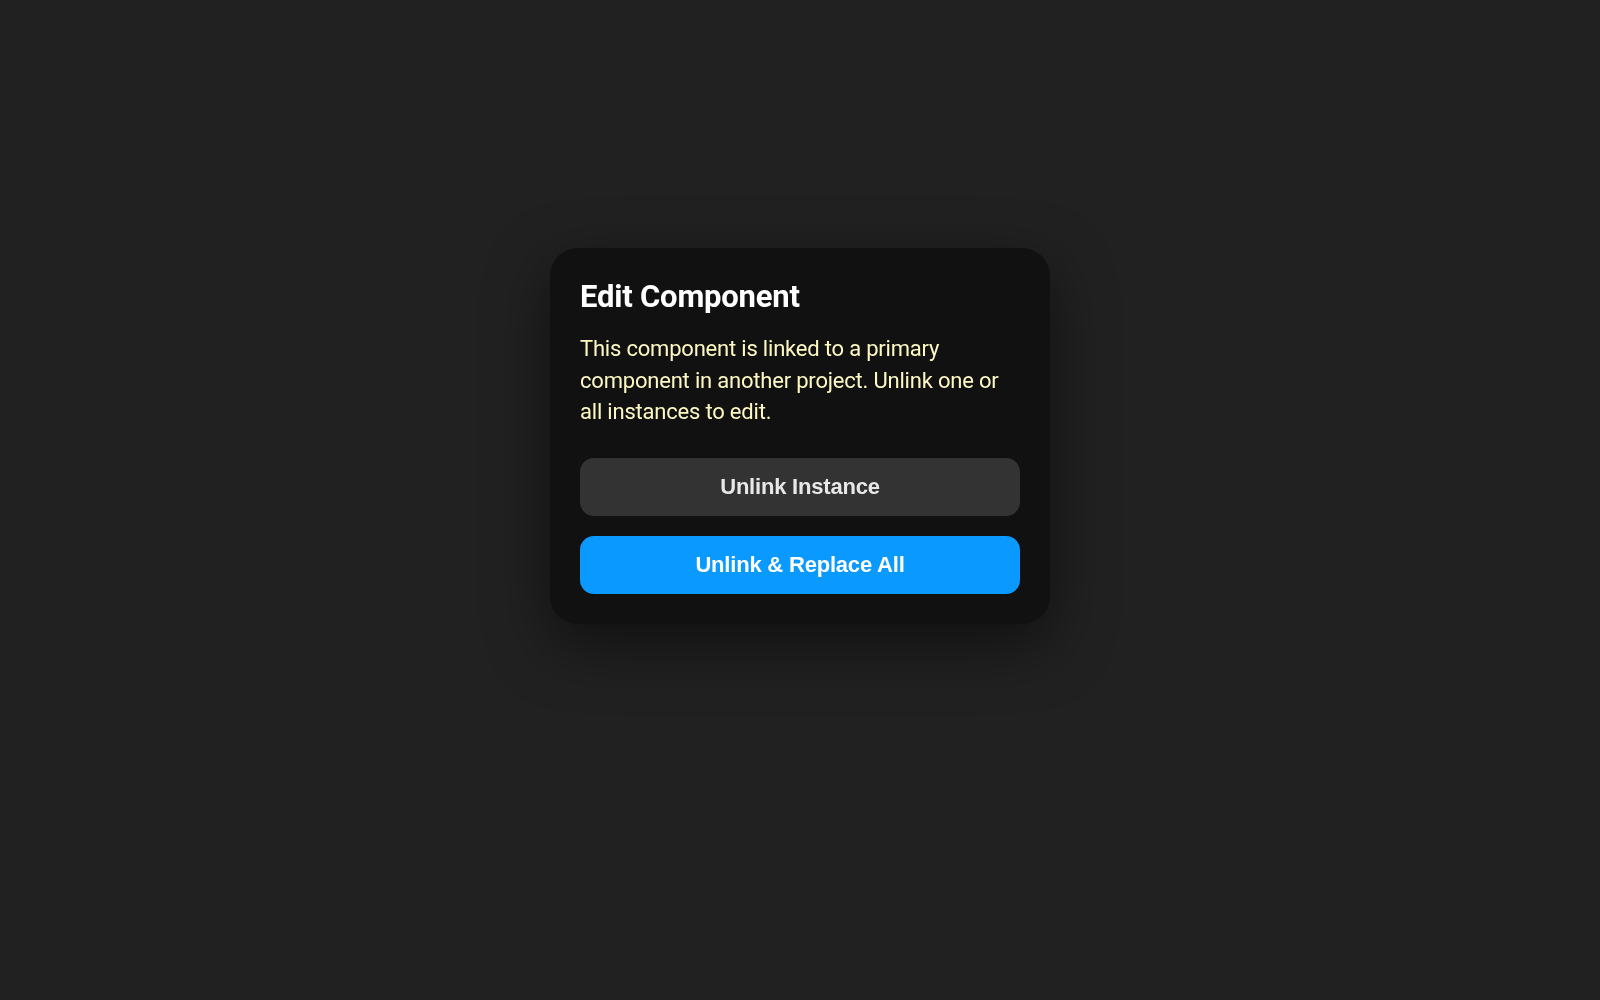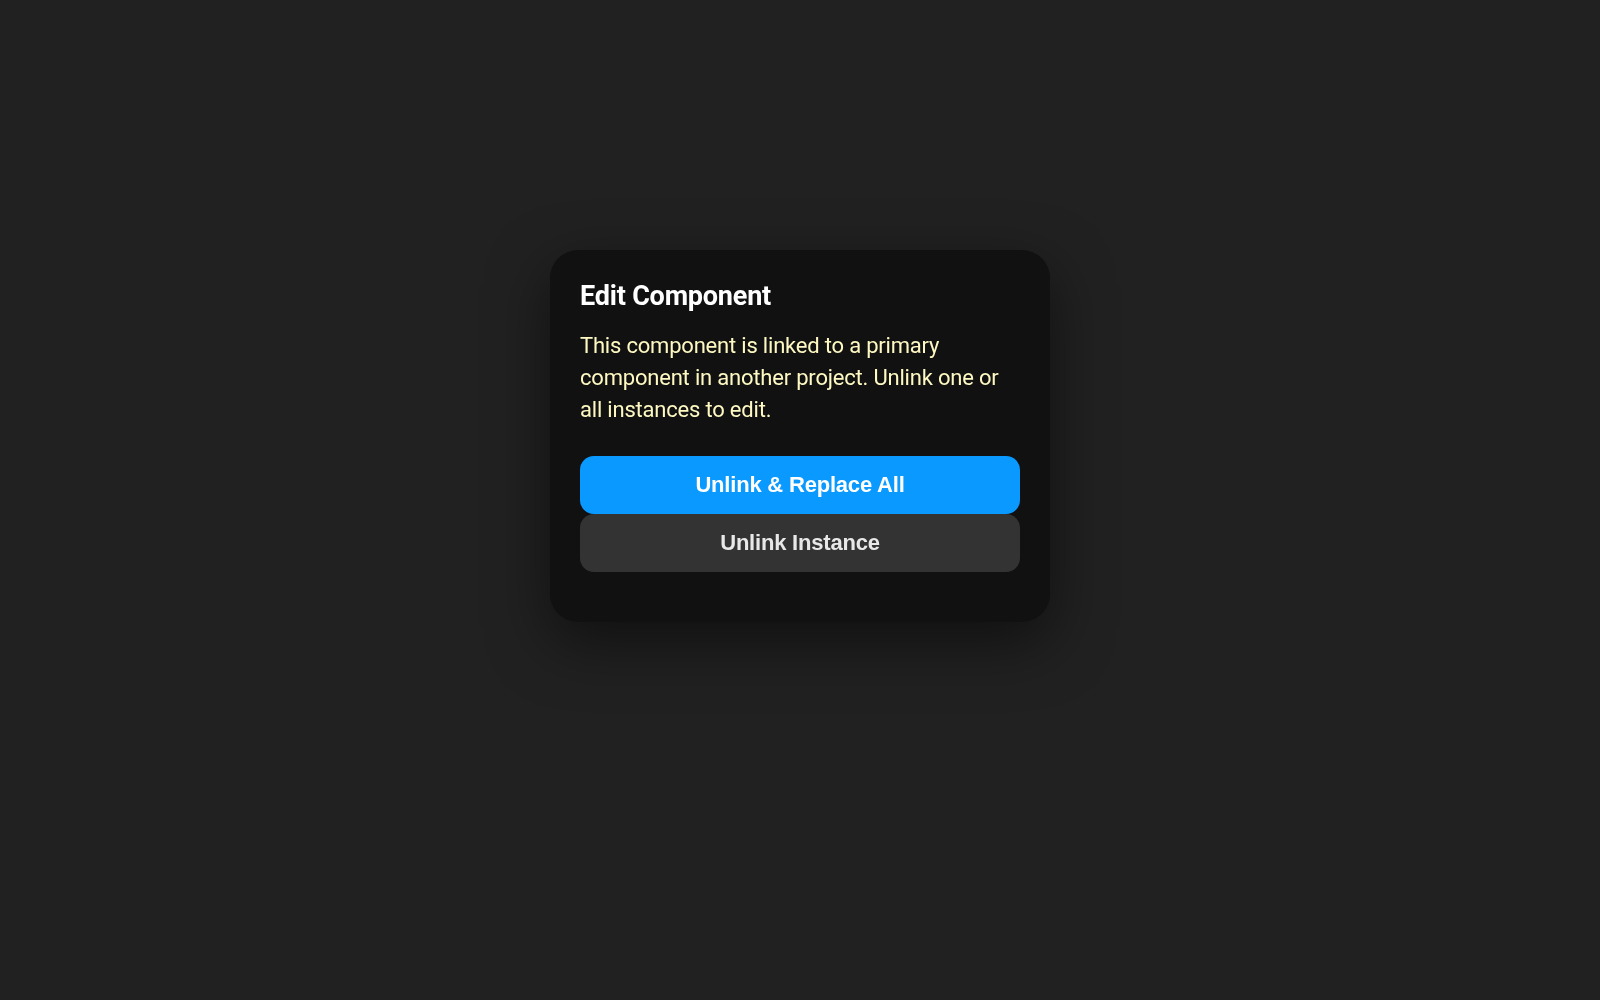"Edit Component" .dialog-title { font-size: 27px -> 31px }
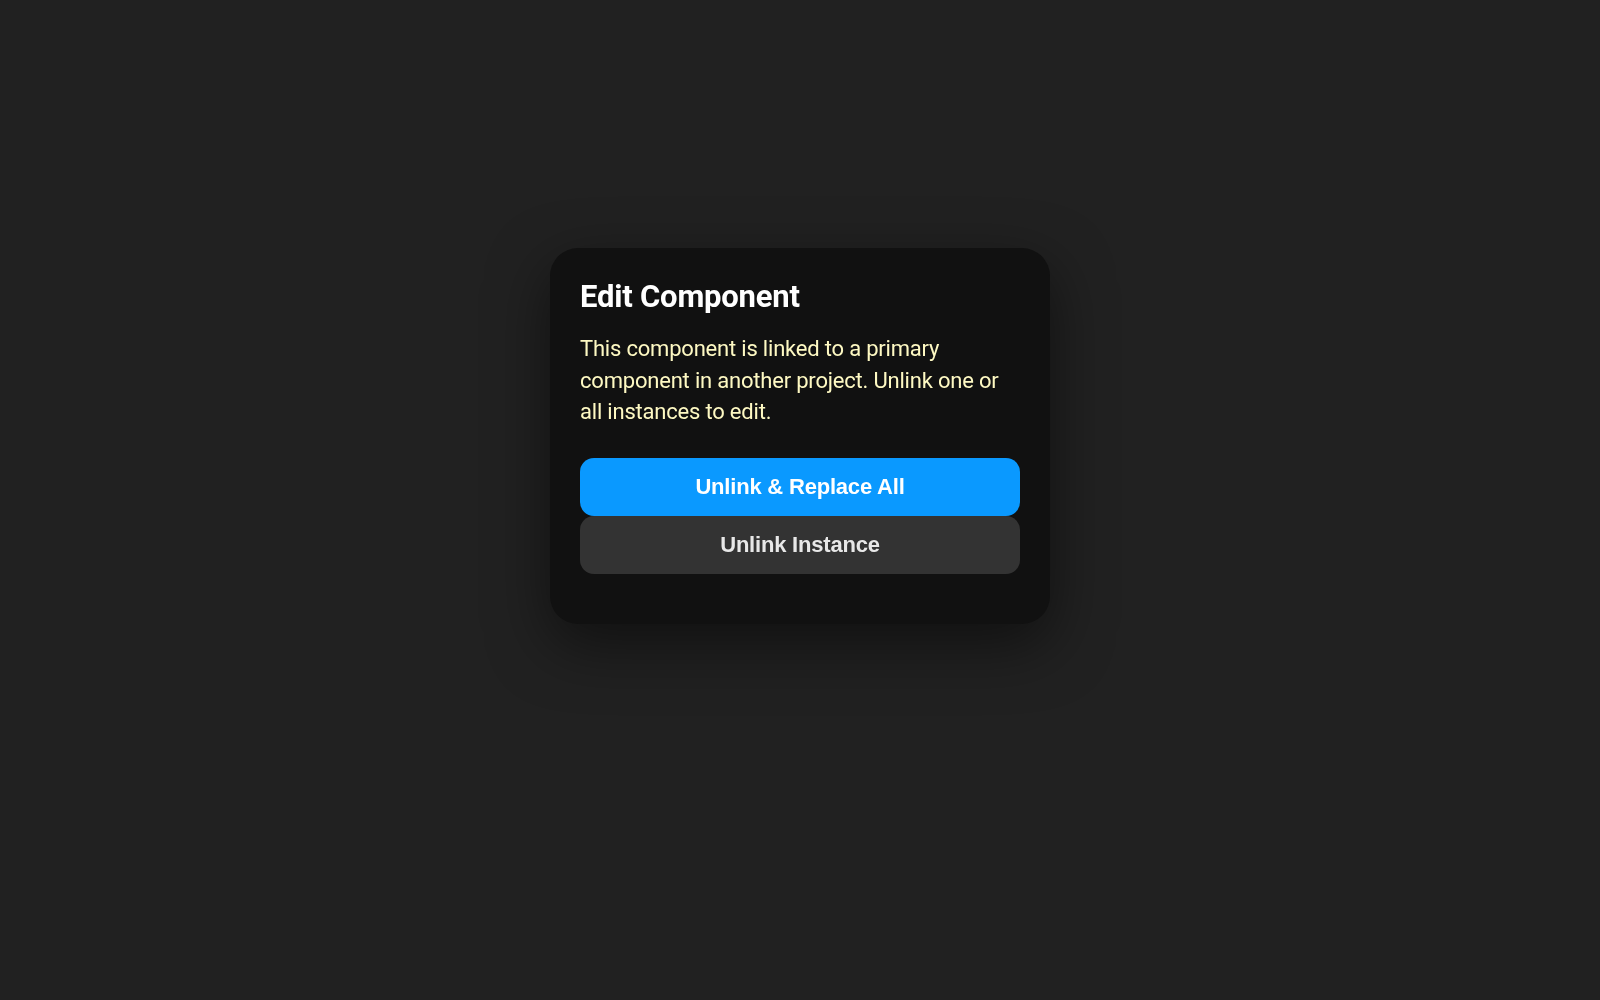"Unlink & Replace All" button.button { order: before "Unlink Instance" -> after "Unlink Instance" }
